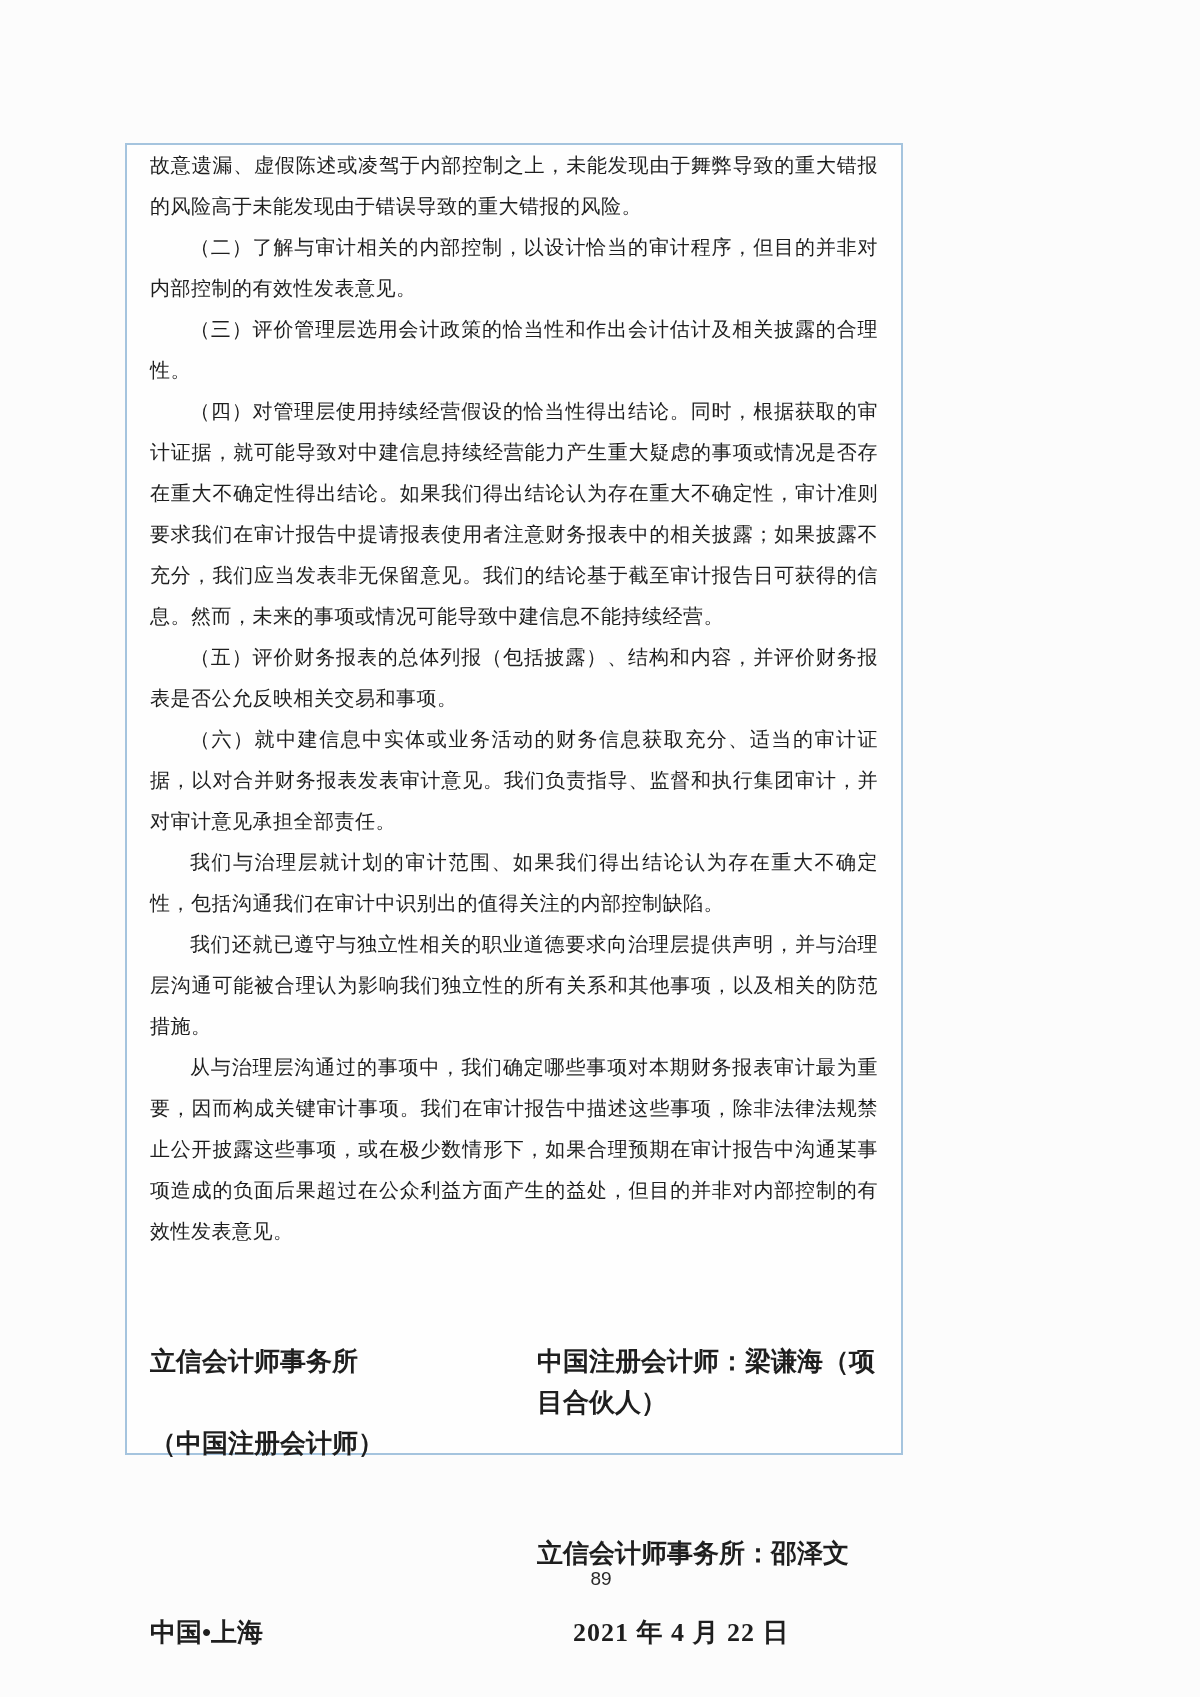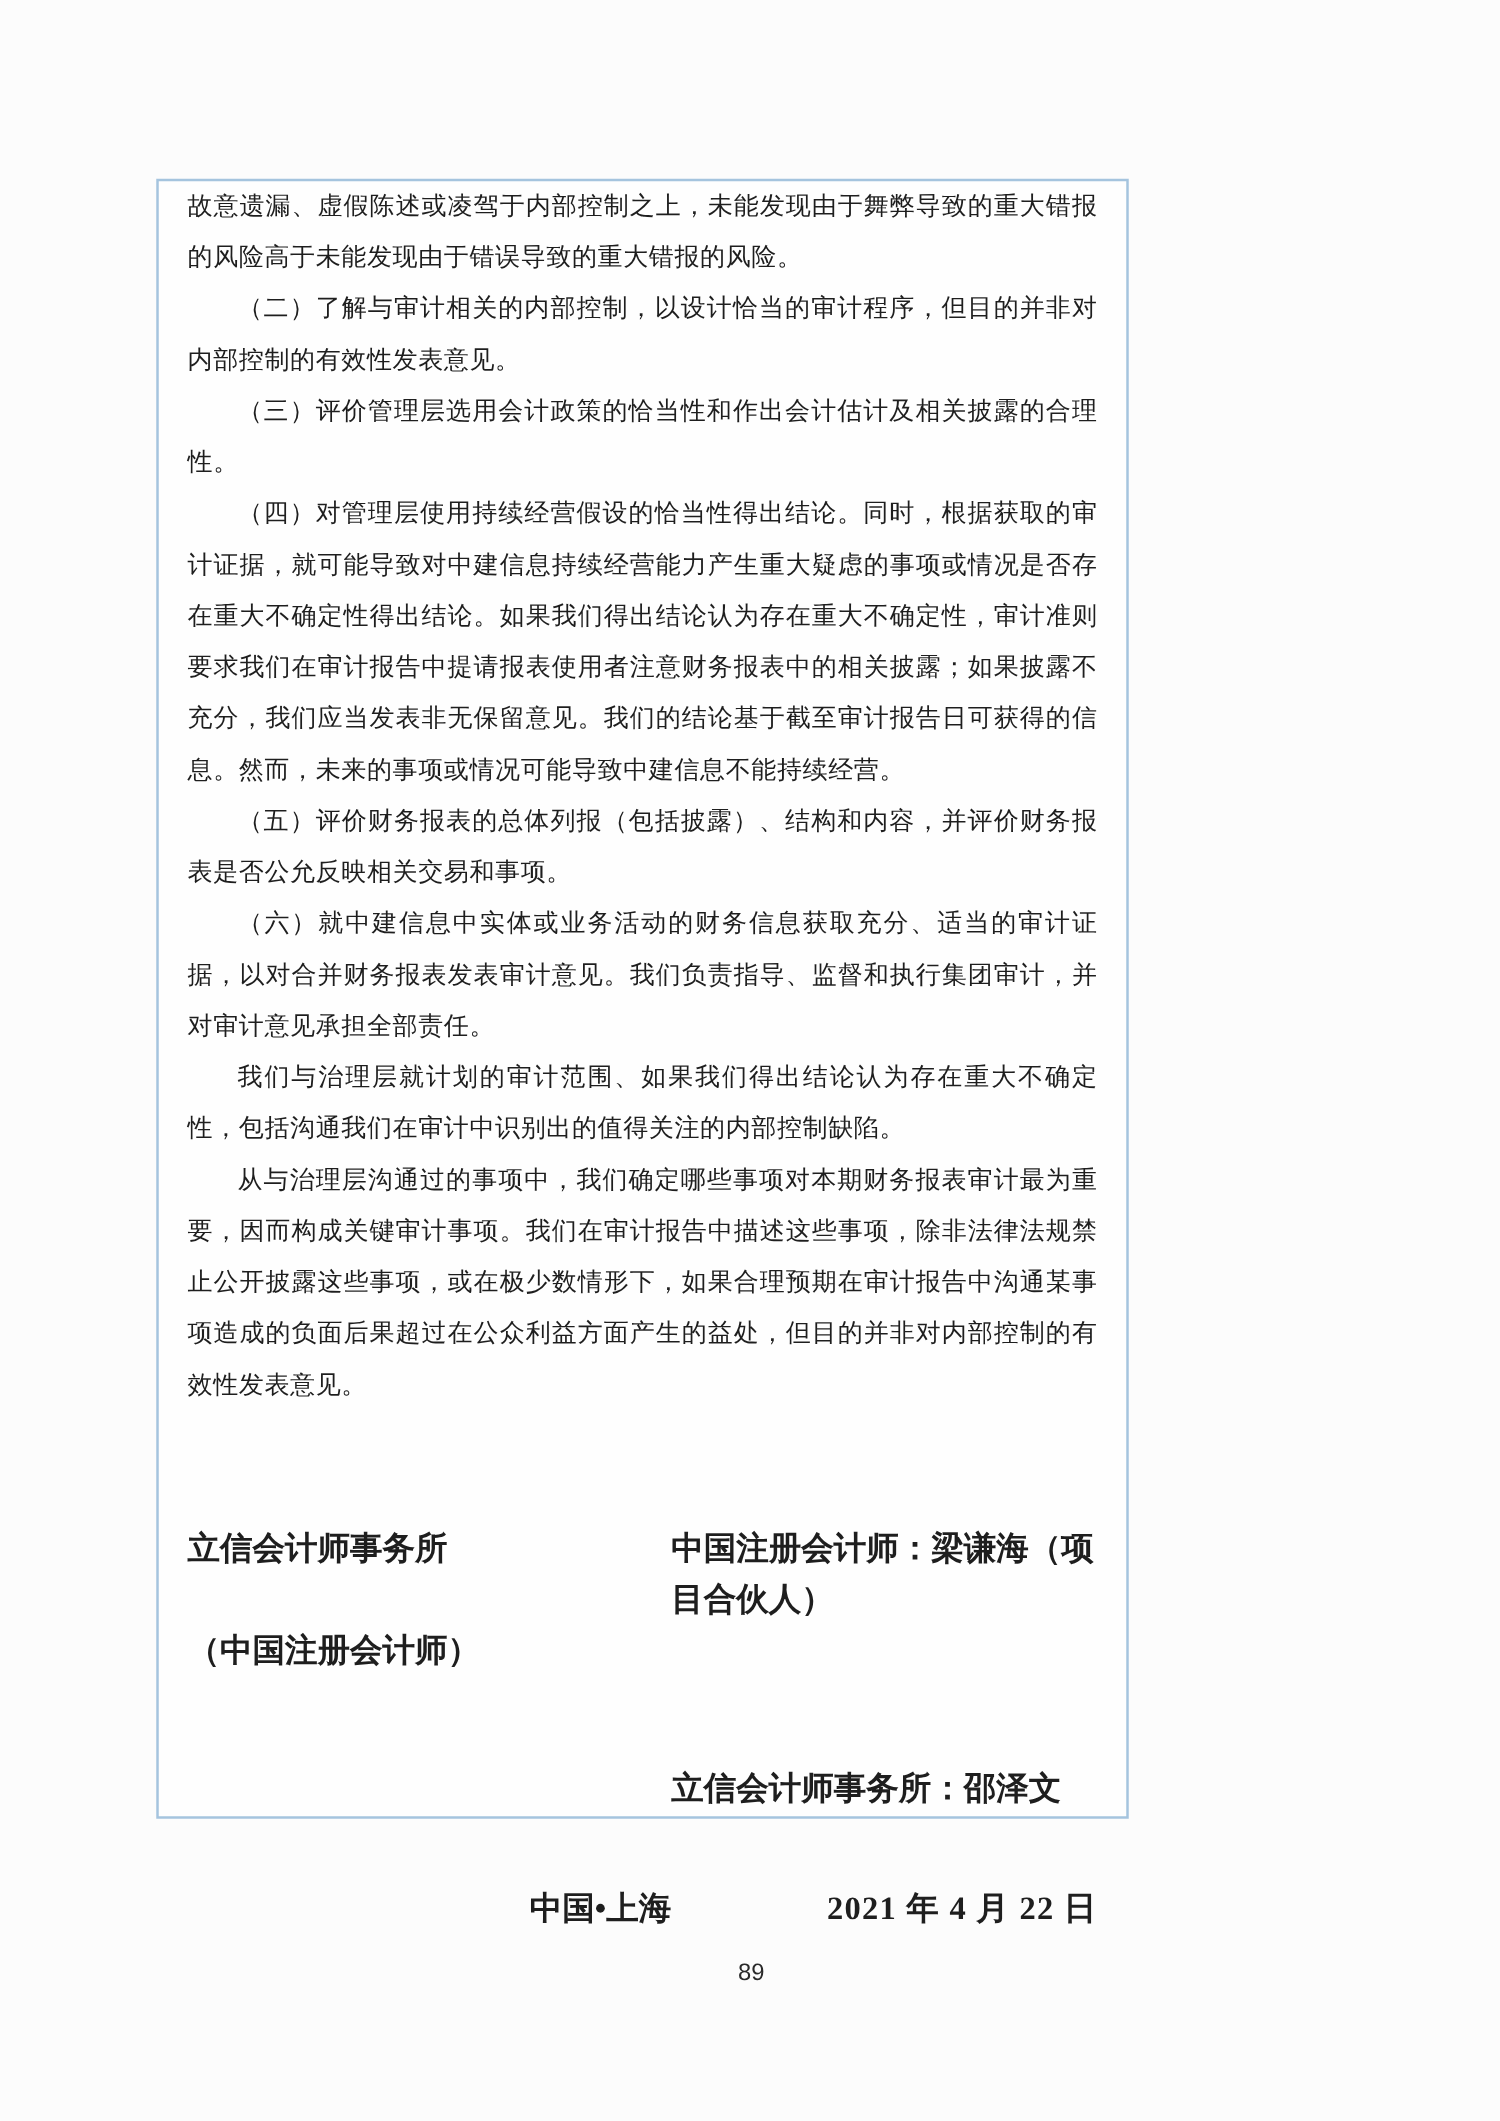"我们还就已遵守与独立性相关的职业道德要求向治理层提供声明，并与治理层沟通可能被合" p.para { html: none -> <p>我们还就已遵守与独立性相关的职业道德要求向治理层提供声明，并与治理层沟通可能被合理认为影响我们独立性的所有关系和其他事项，以及相关的防范措施。</p> }
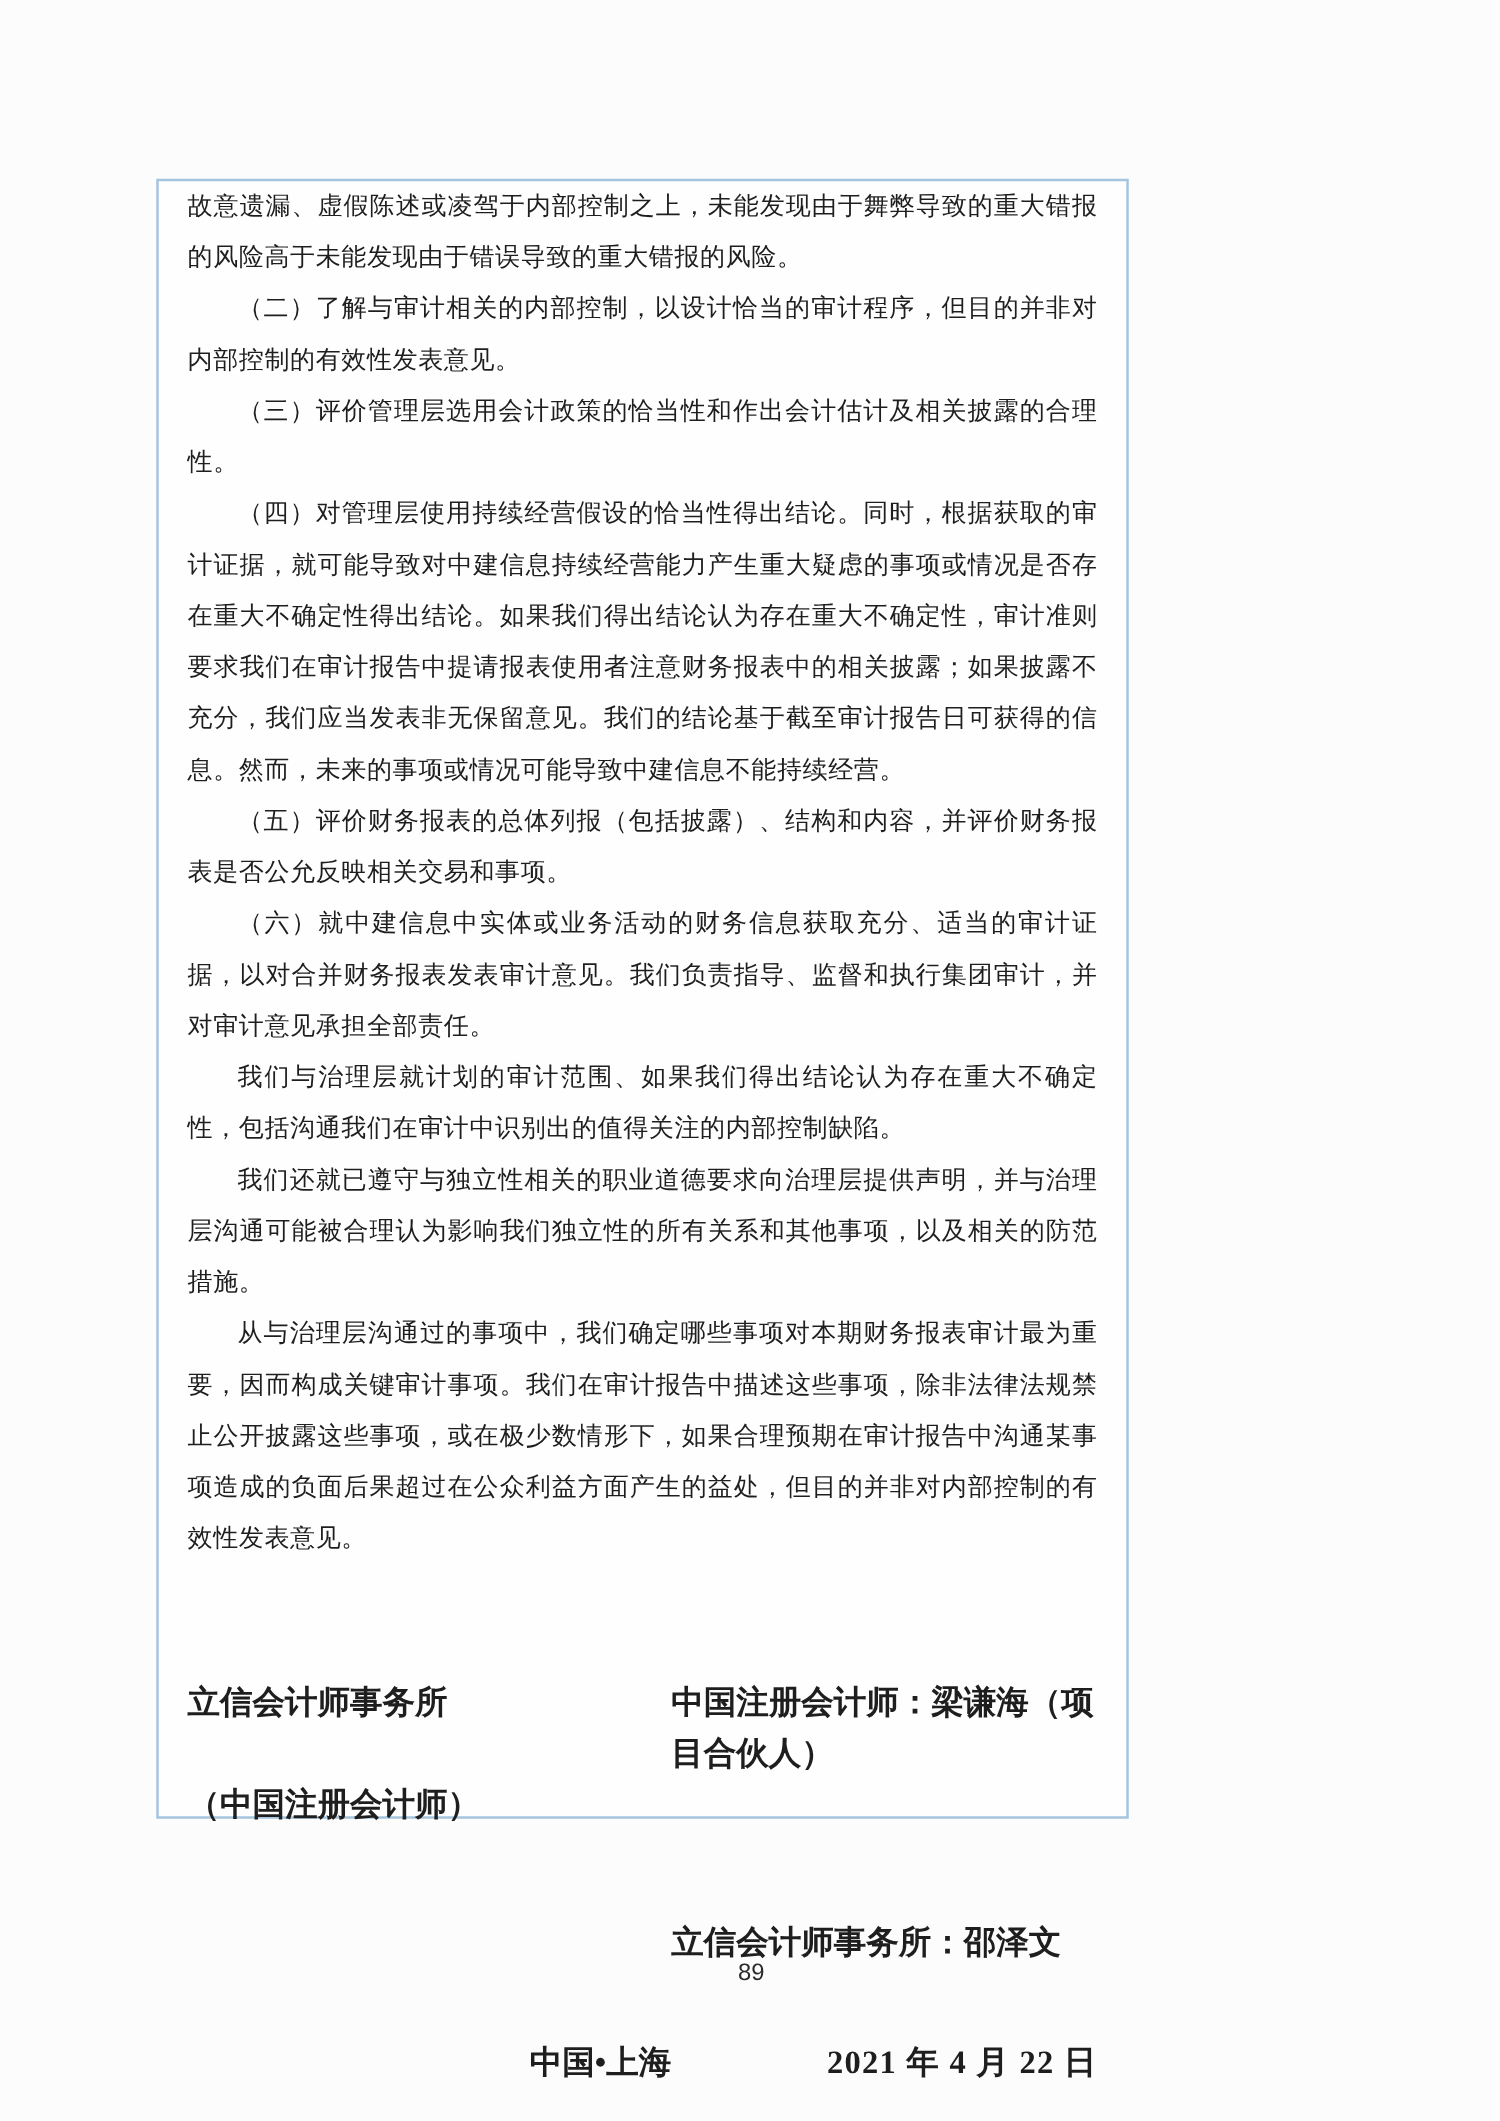"中国•上海" .sig-row.fourth { margin-top: 55px -> 38px; text-align: right -> none }
